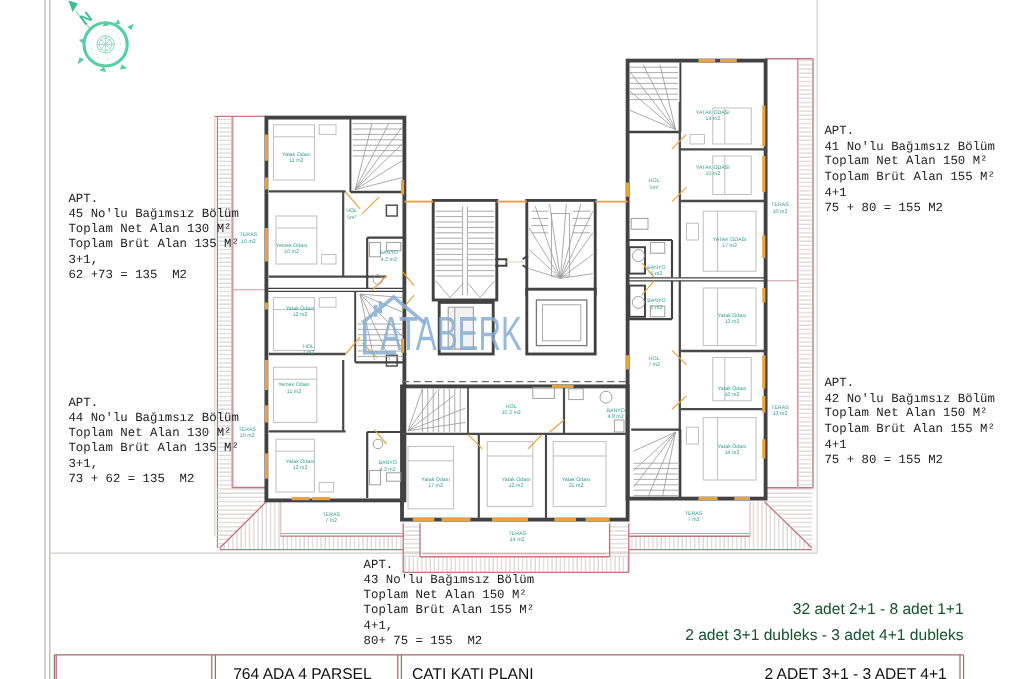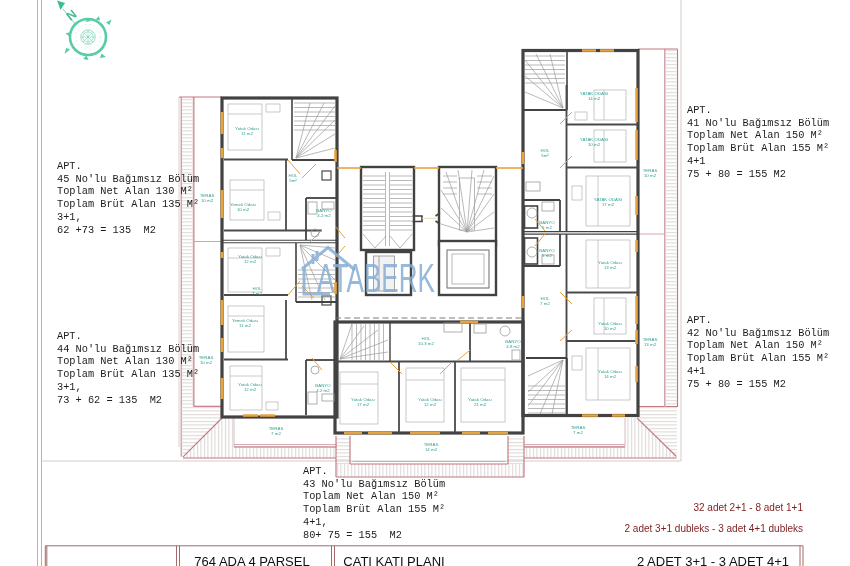"32 adet 2+1 - 8" .big { color: #7f1d1d -> #14532d; font-size: 10px -> 13px }
